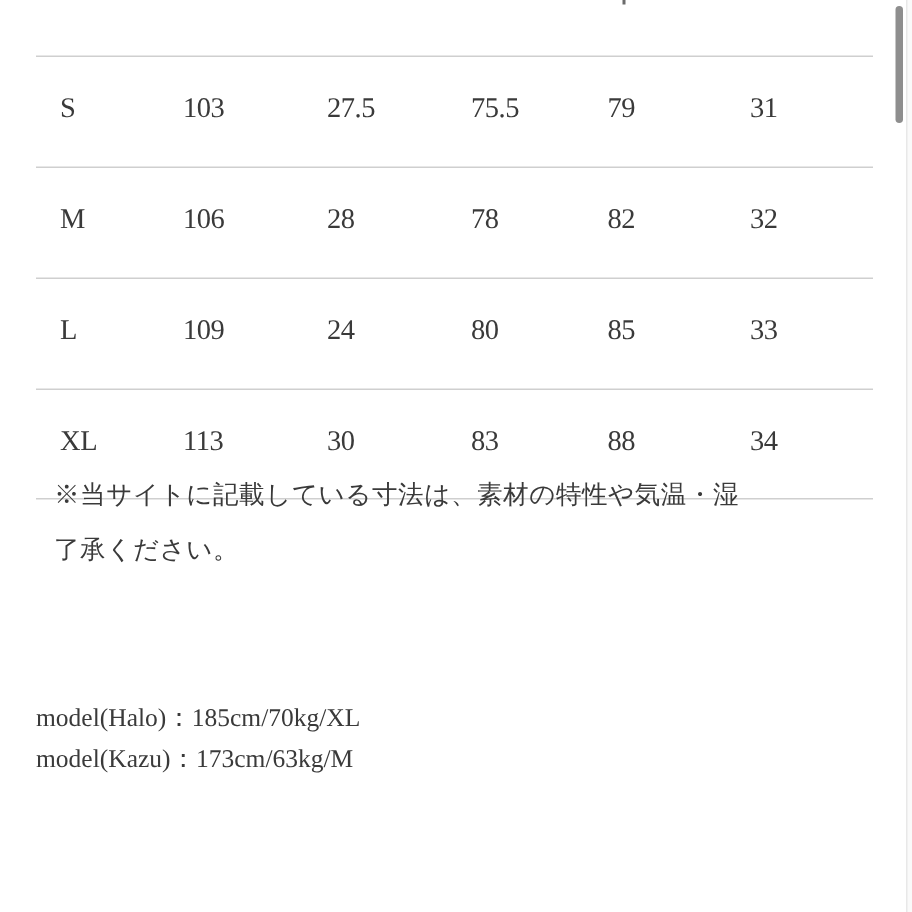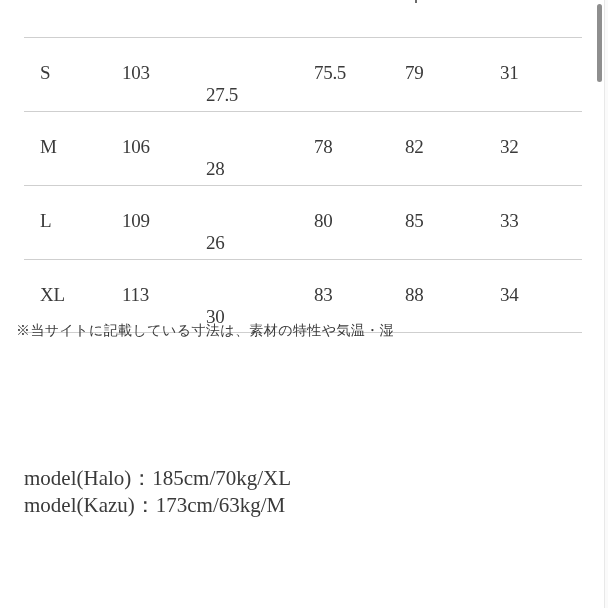"27.5" .c2 { left: 182px -> 194px; margin-top: 22px -> none }
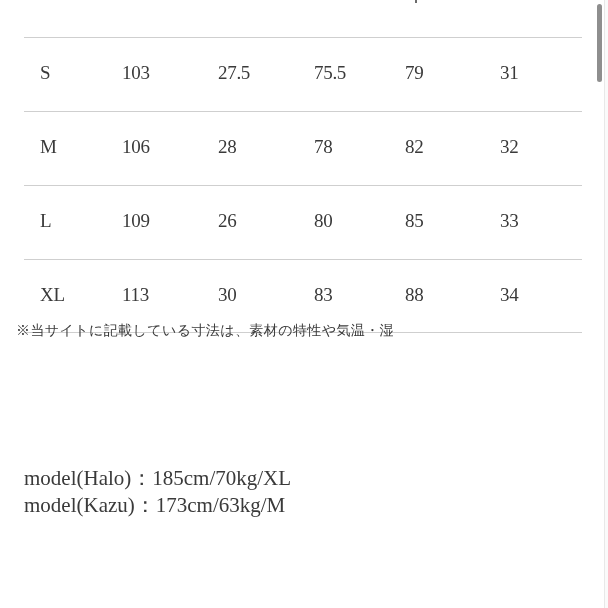"26" span.cell { text: 26 -> 24 }
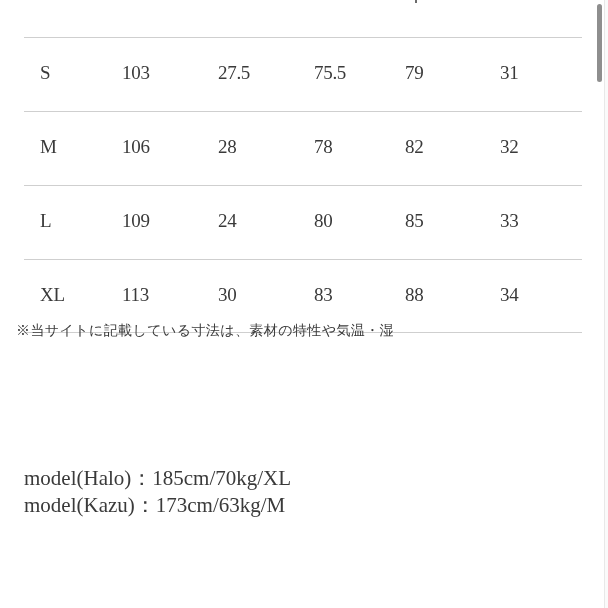"※当サイトに記載している寸法は、素材の特性や気温・湿" .notice { font-size: 14px -> 17px; left: 16px -> 36px }
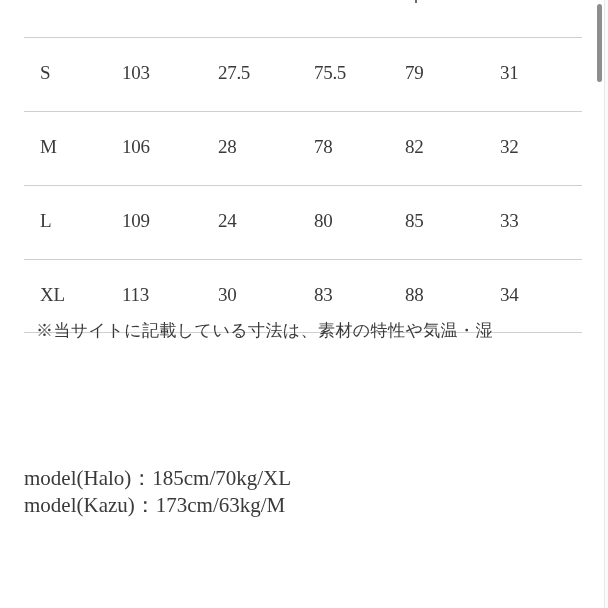"了承ください。" span.line { html: none -> <span>了承ください。</span> }
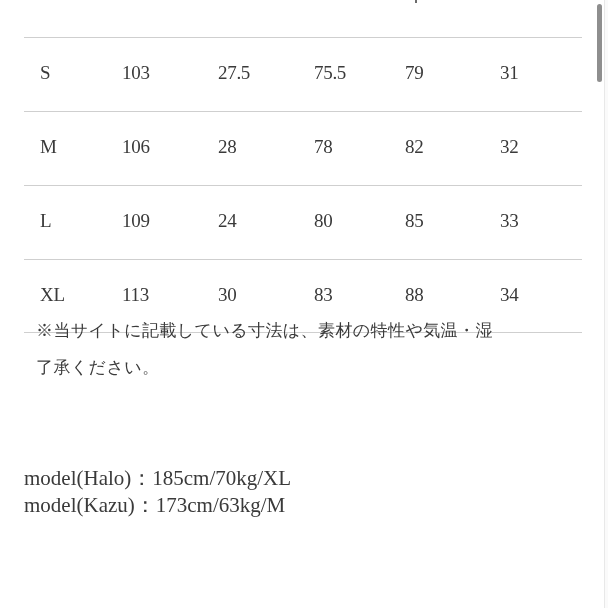"model(Halo)：185cm/70kg/XL" .models { font-size: 21px -> 17px }
